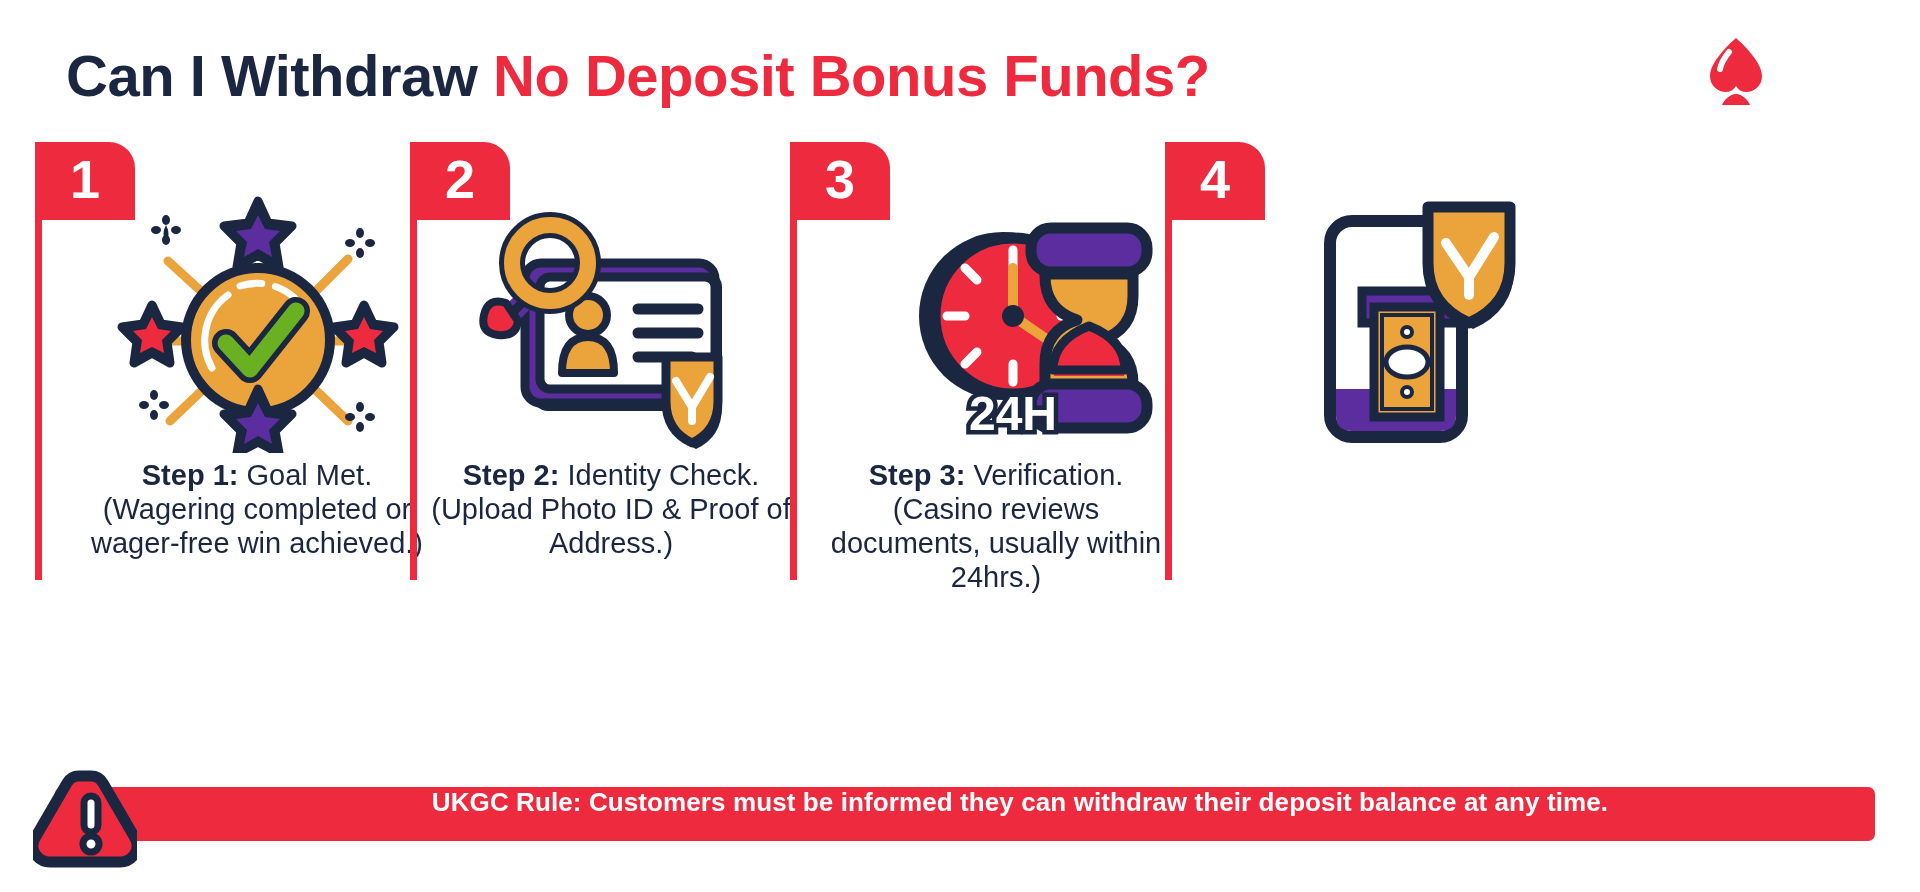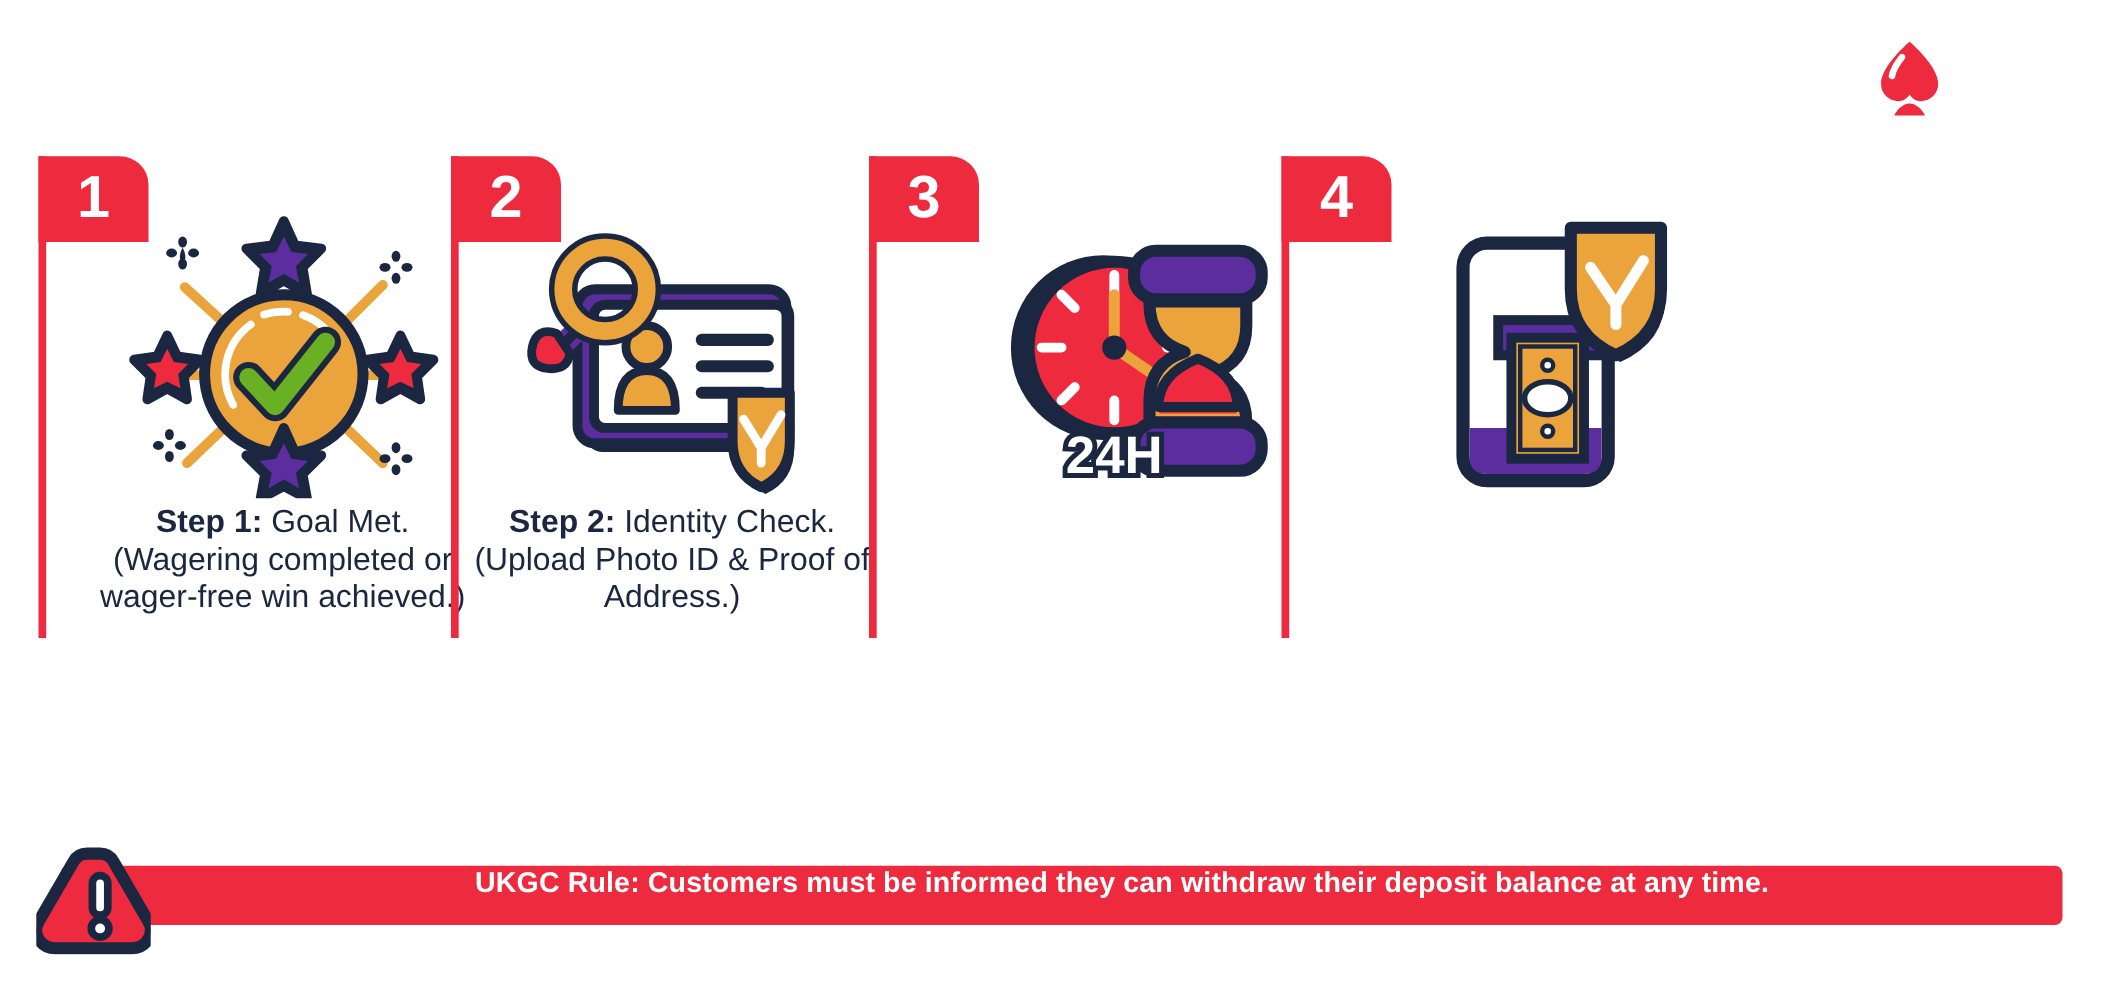"Can I Withdraw No Deposit" div.title { html: none -> <div> <span>Can I Withdraw </span><span>No Deposit Bonus Funds?</span> </div> }
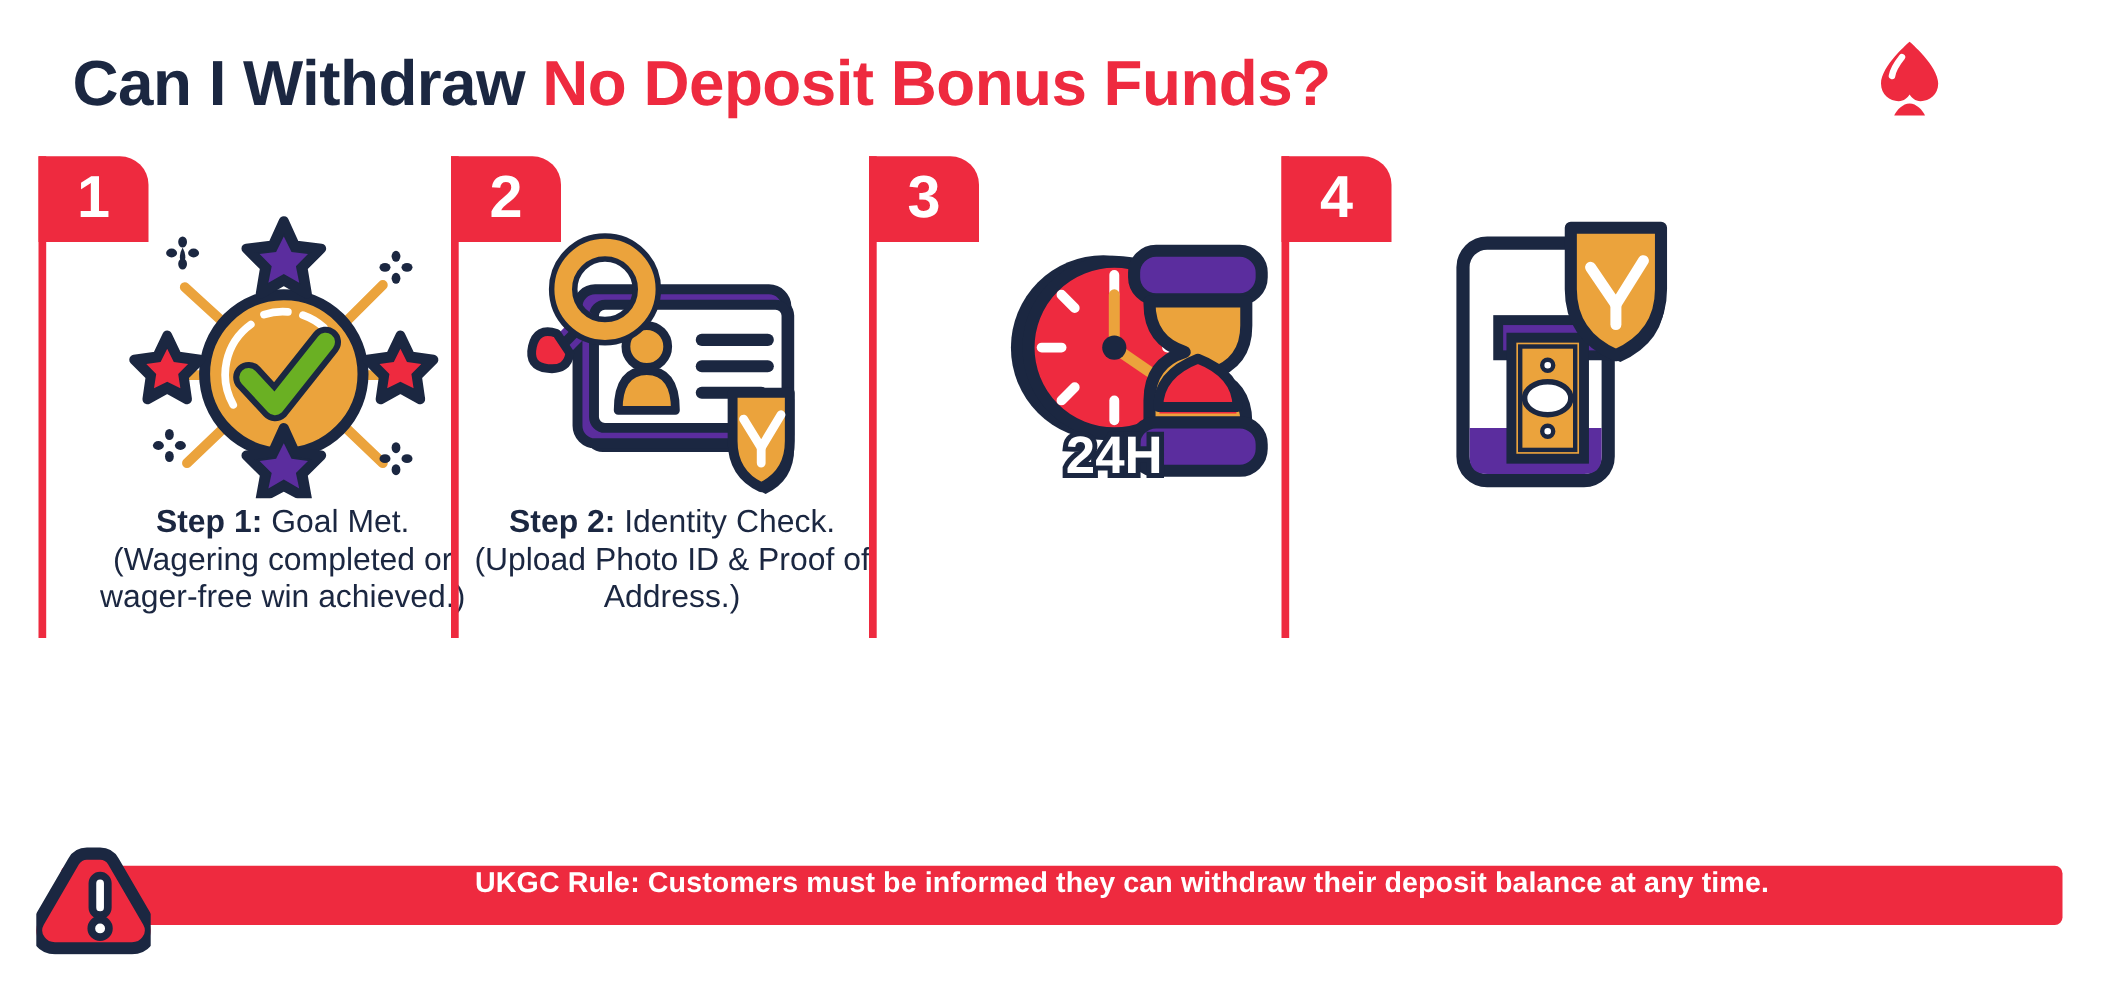"Step 3: Verification. (Casino reviews" div.caption { html: none -> <div> <b>Step 3:</b><span> Verification. (Casino reviews documents, usually within 24hrs.)</span> </div> }
